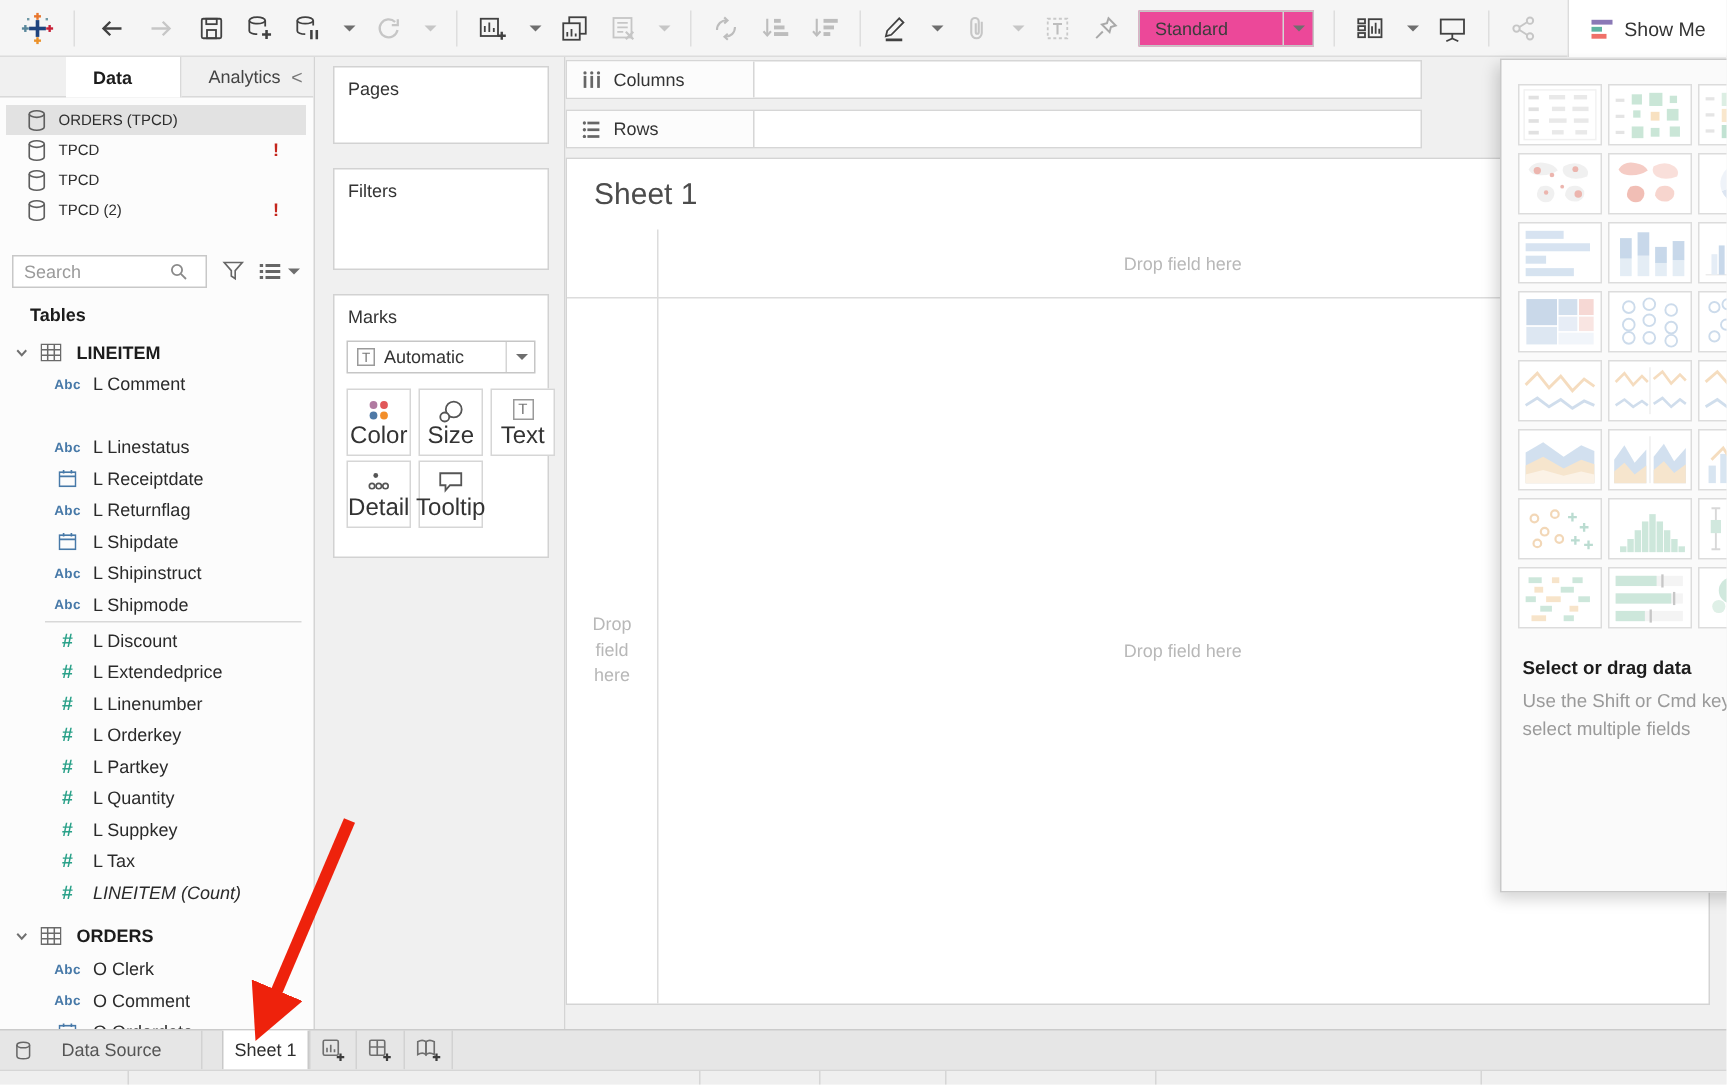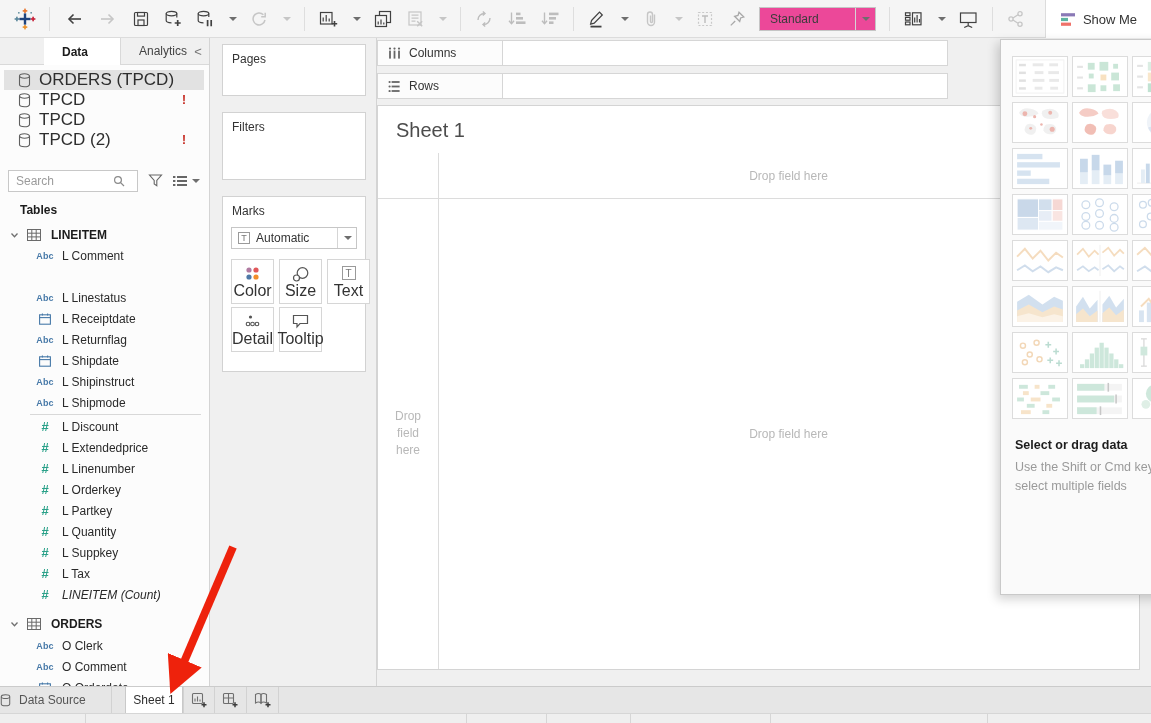"ORDERS (TPCD)" .ds-name { font-size: 17px -> 10px }
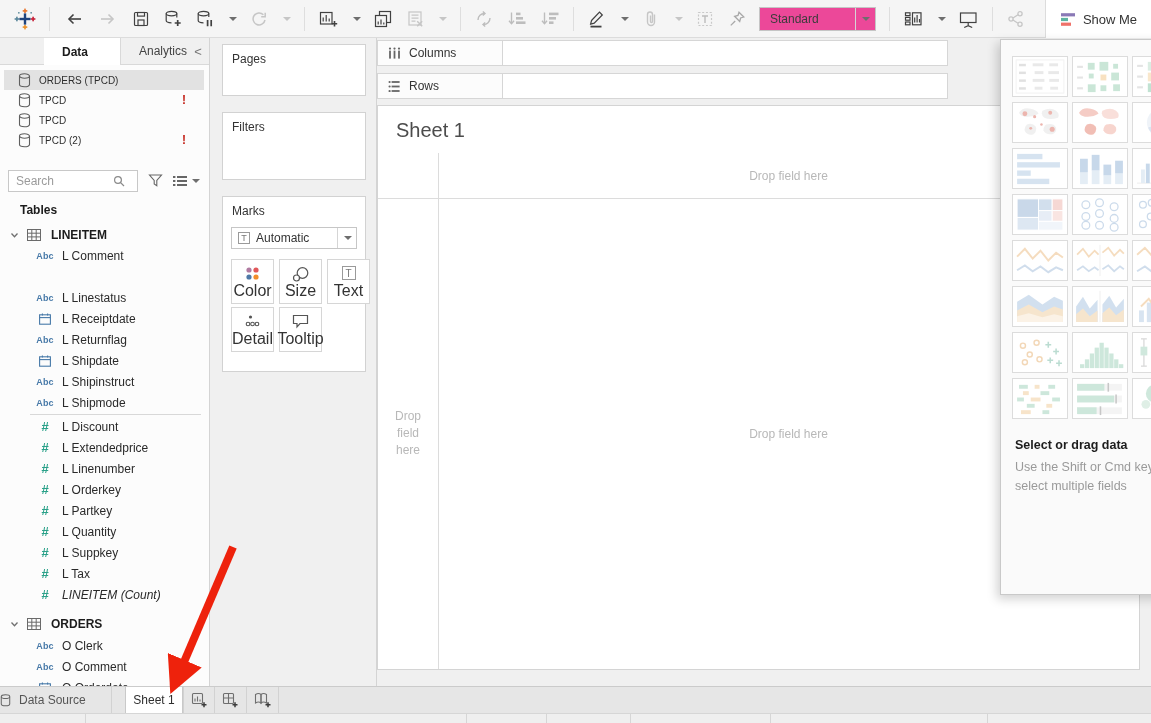"Data Source" .bb-ds { gap: 8px -> 20px; padding-left: none -> 10px; width: 112px -> 135px }
